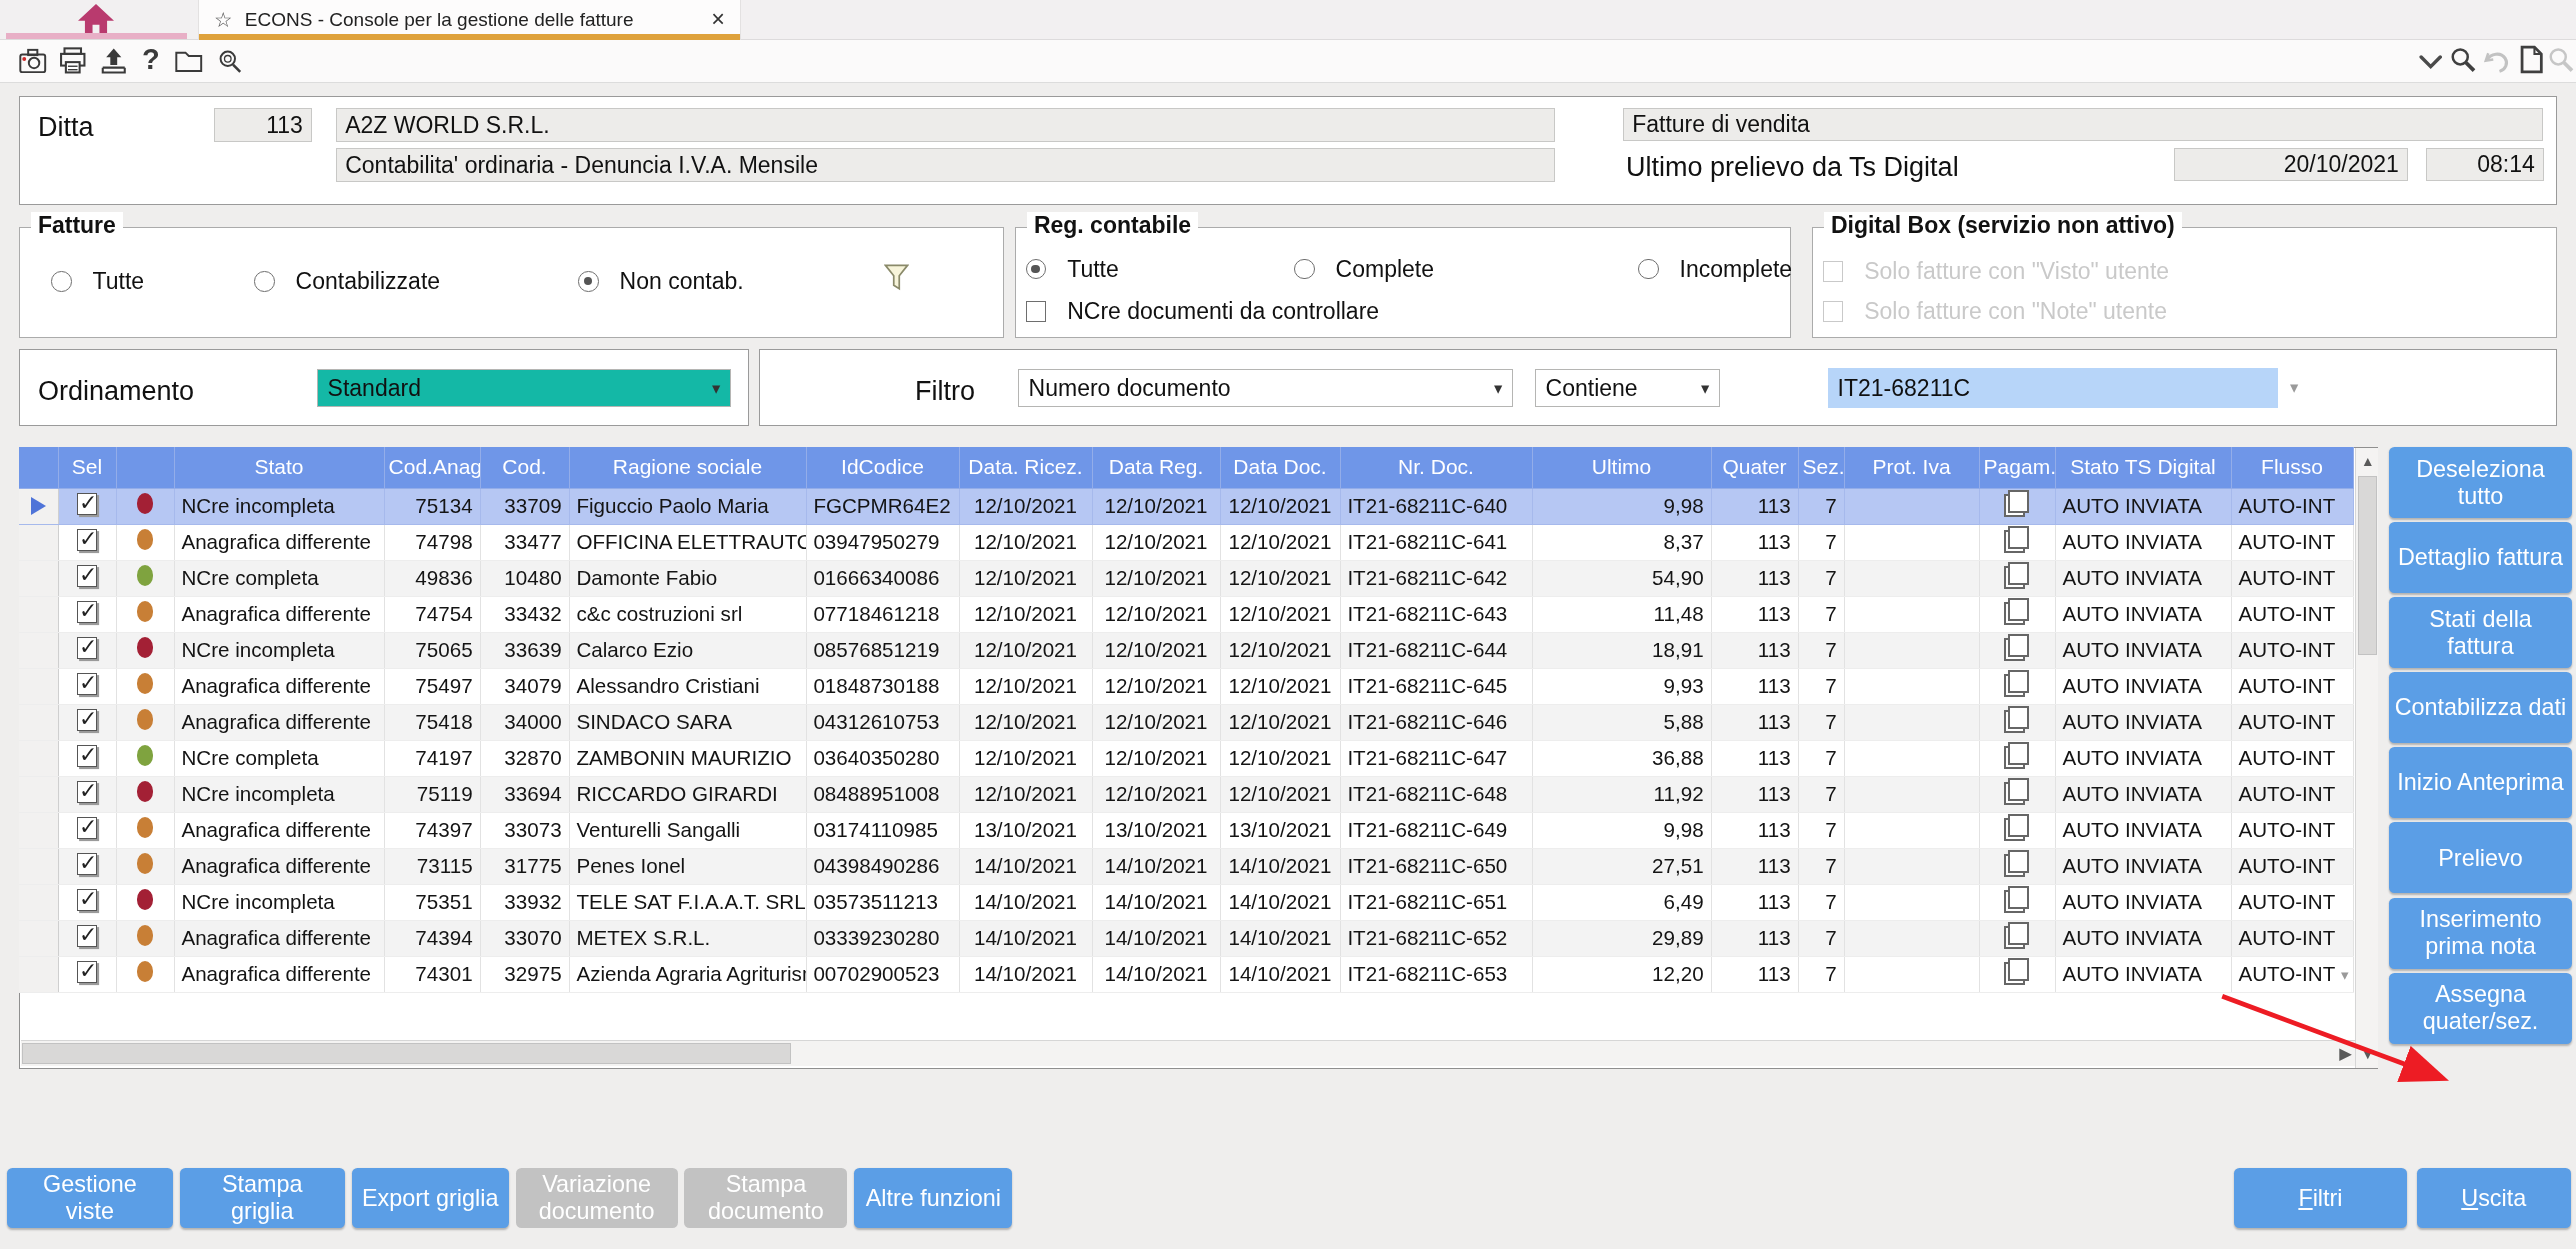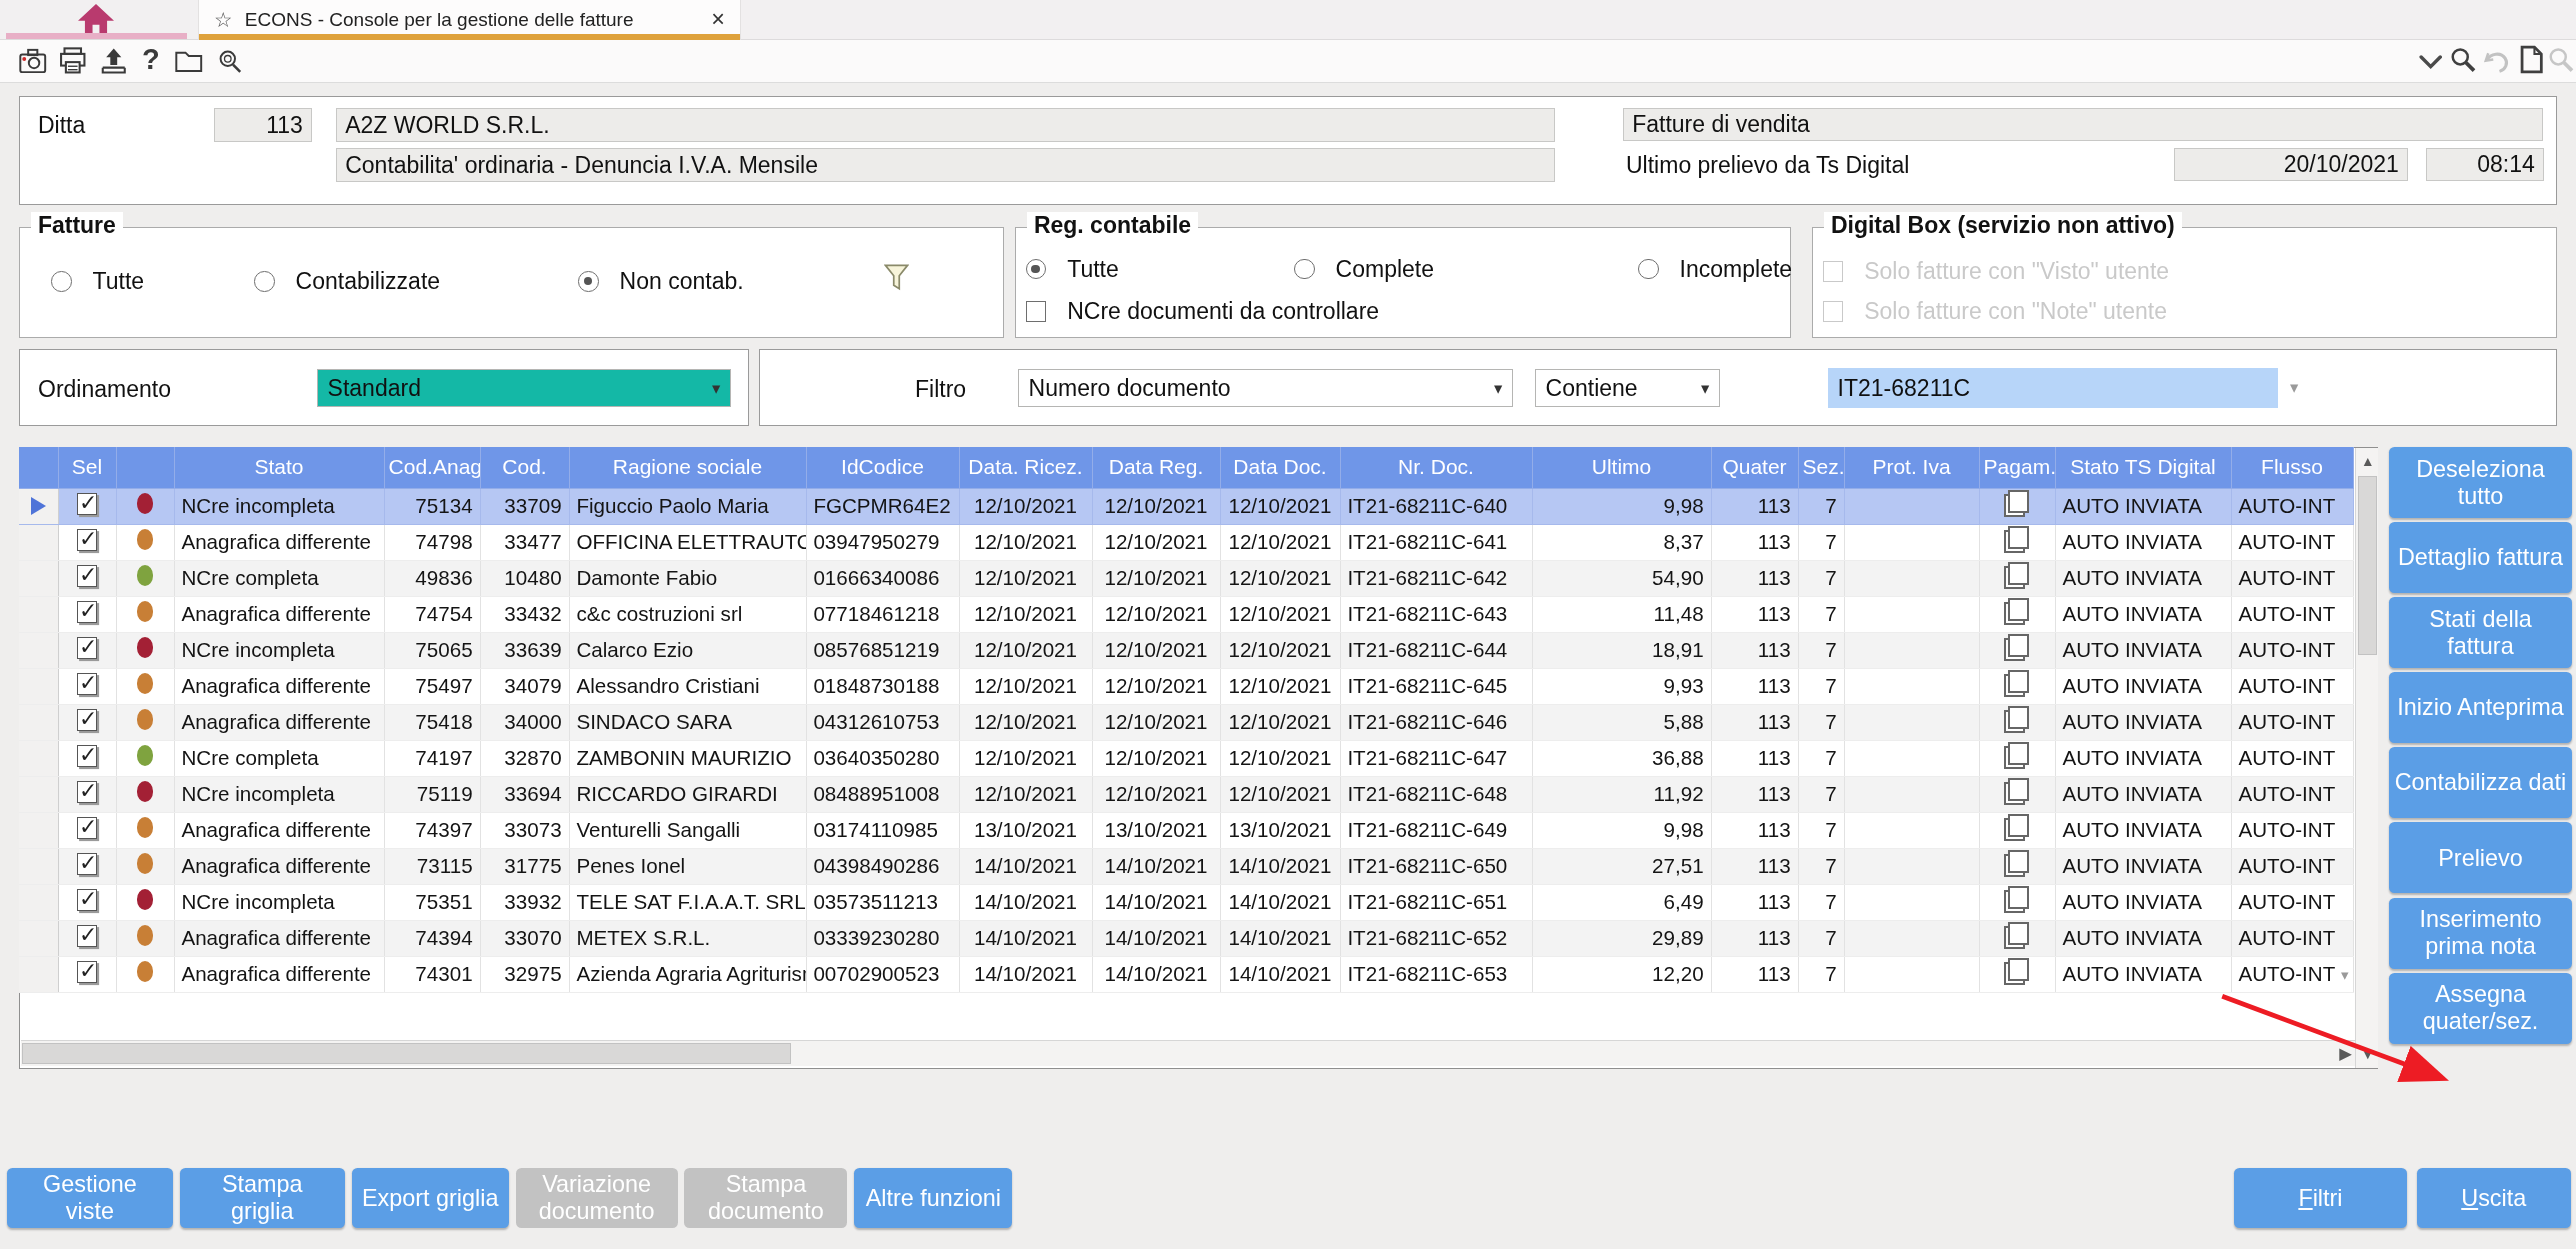"Ditta" .lbl { font-size: 23px -> 27px }
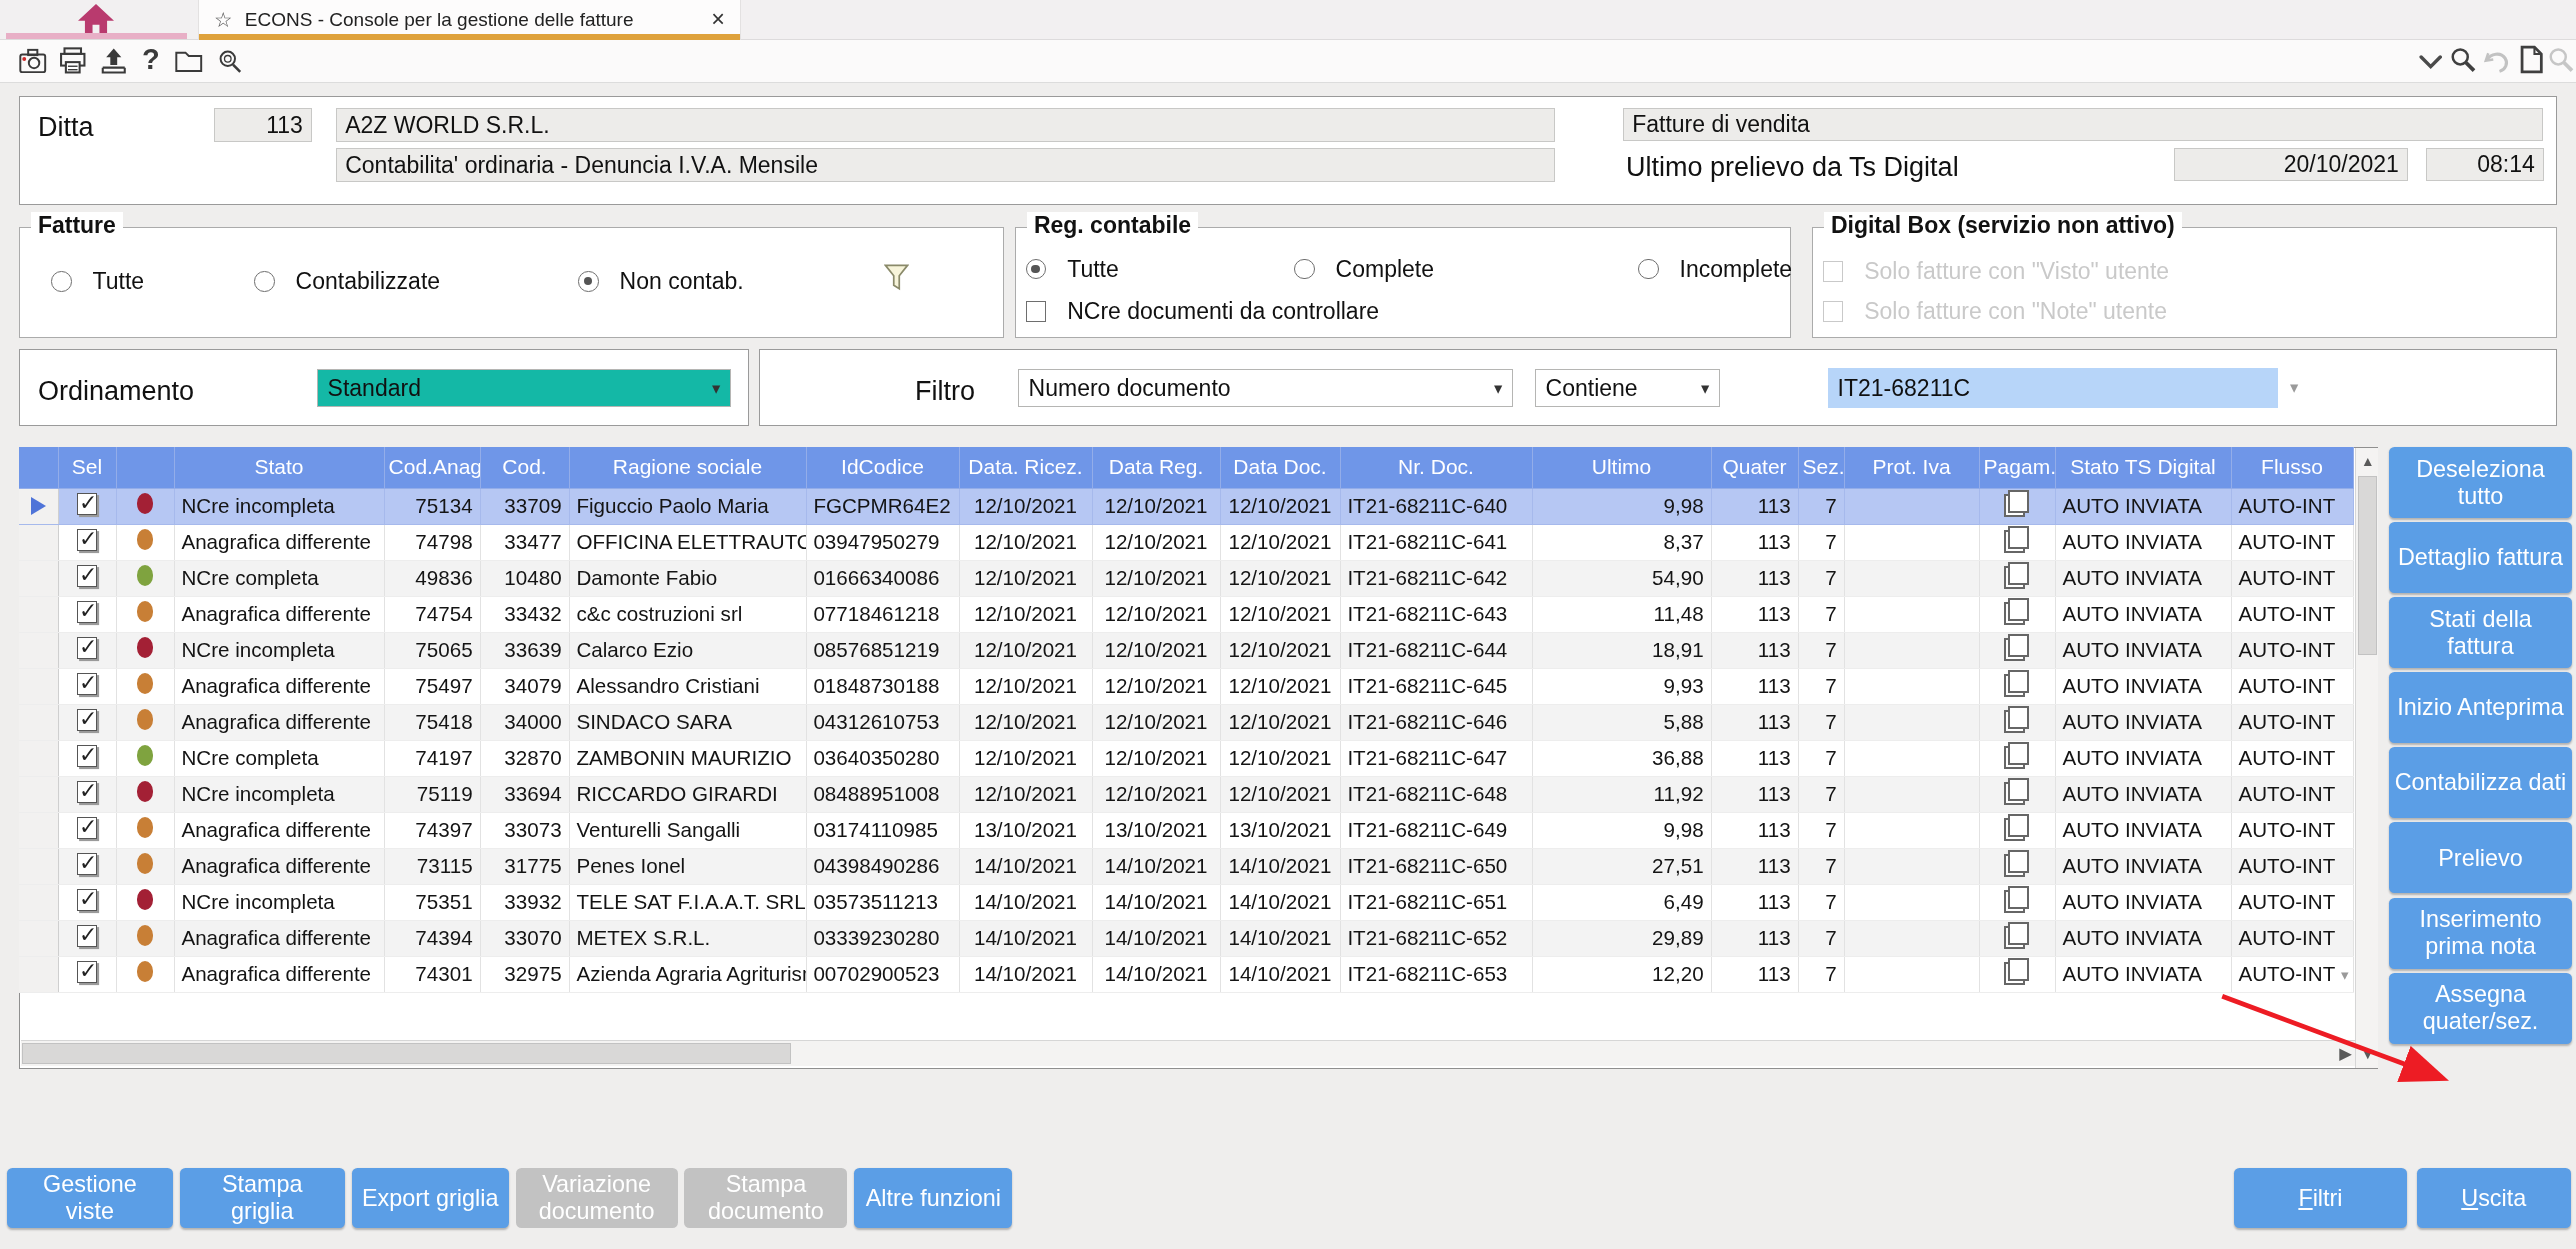"Inizio Anteprima" div.btn { order: before "Contabilizza dati" -> after "Contabilizza dati" }
